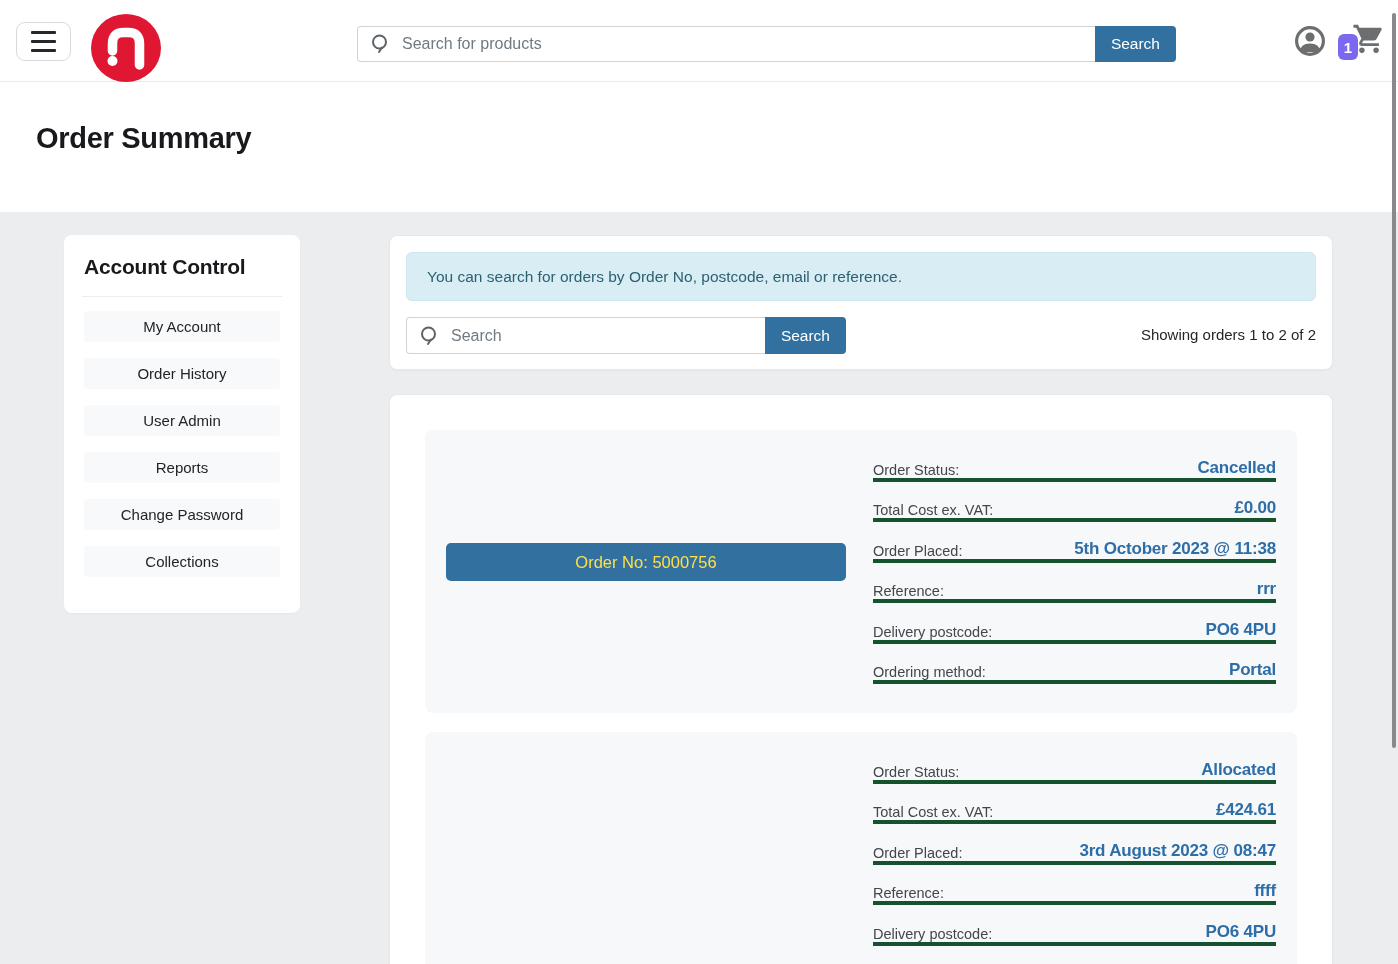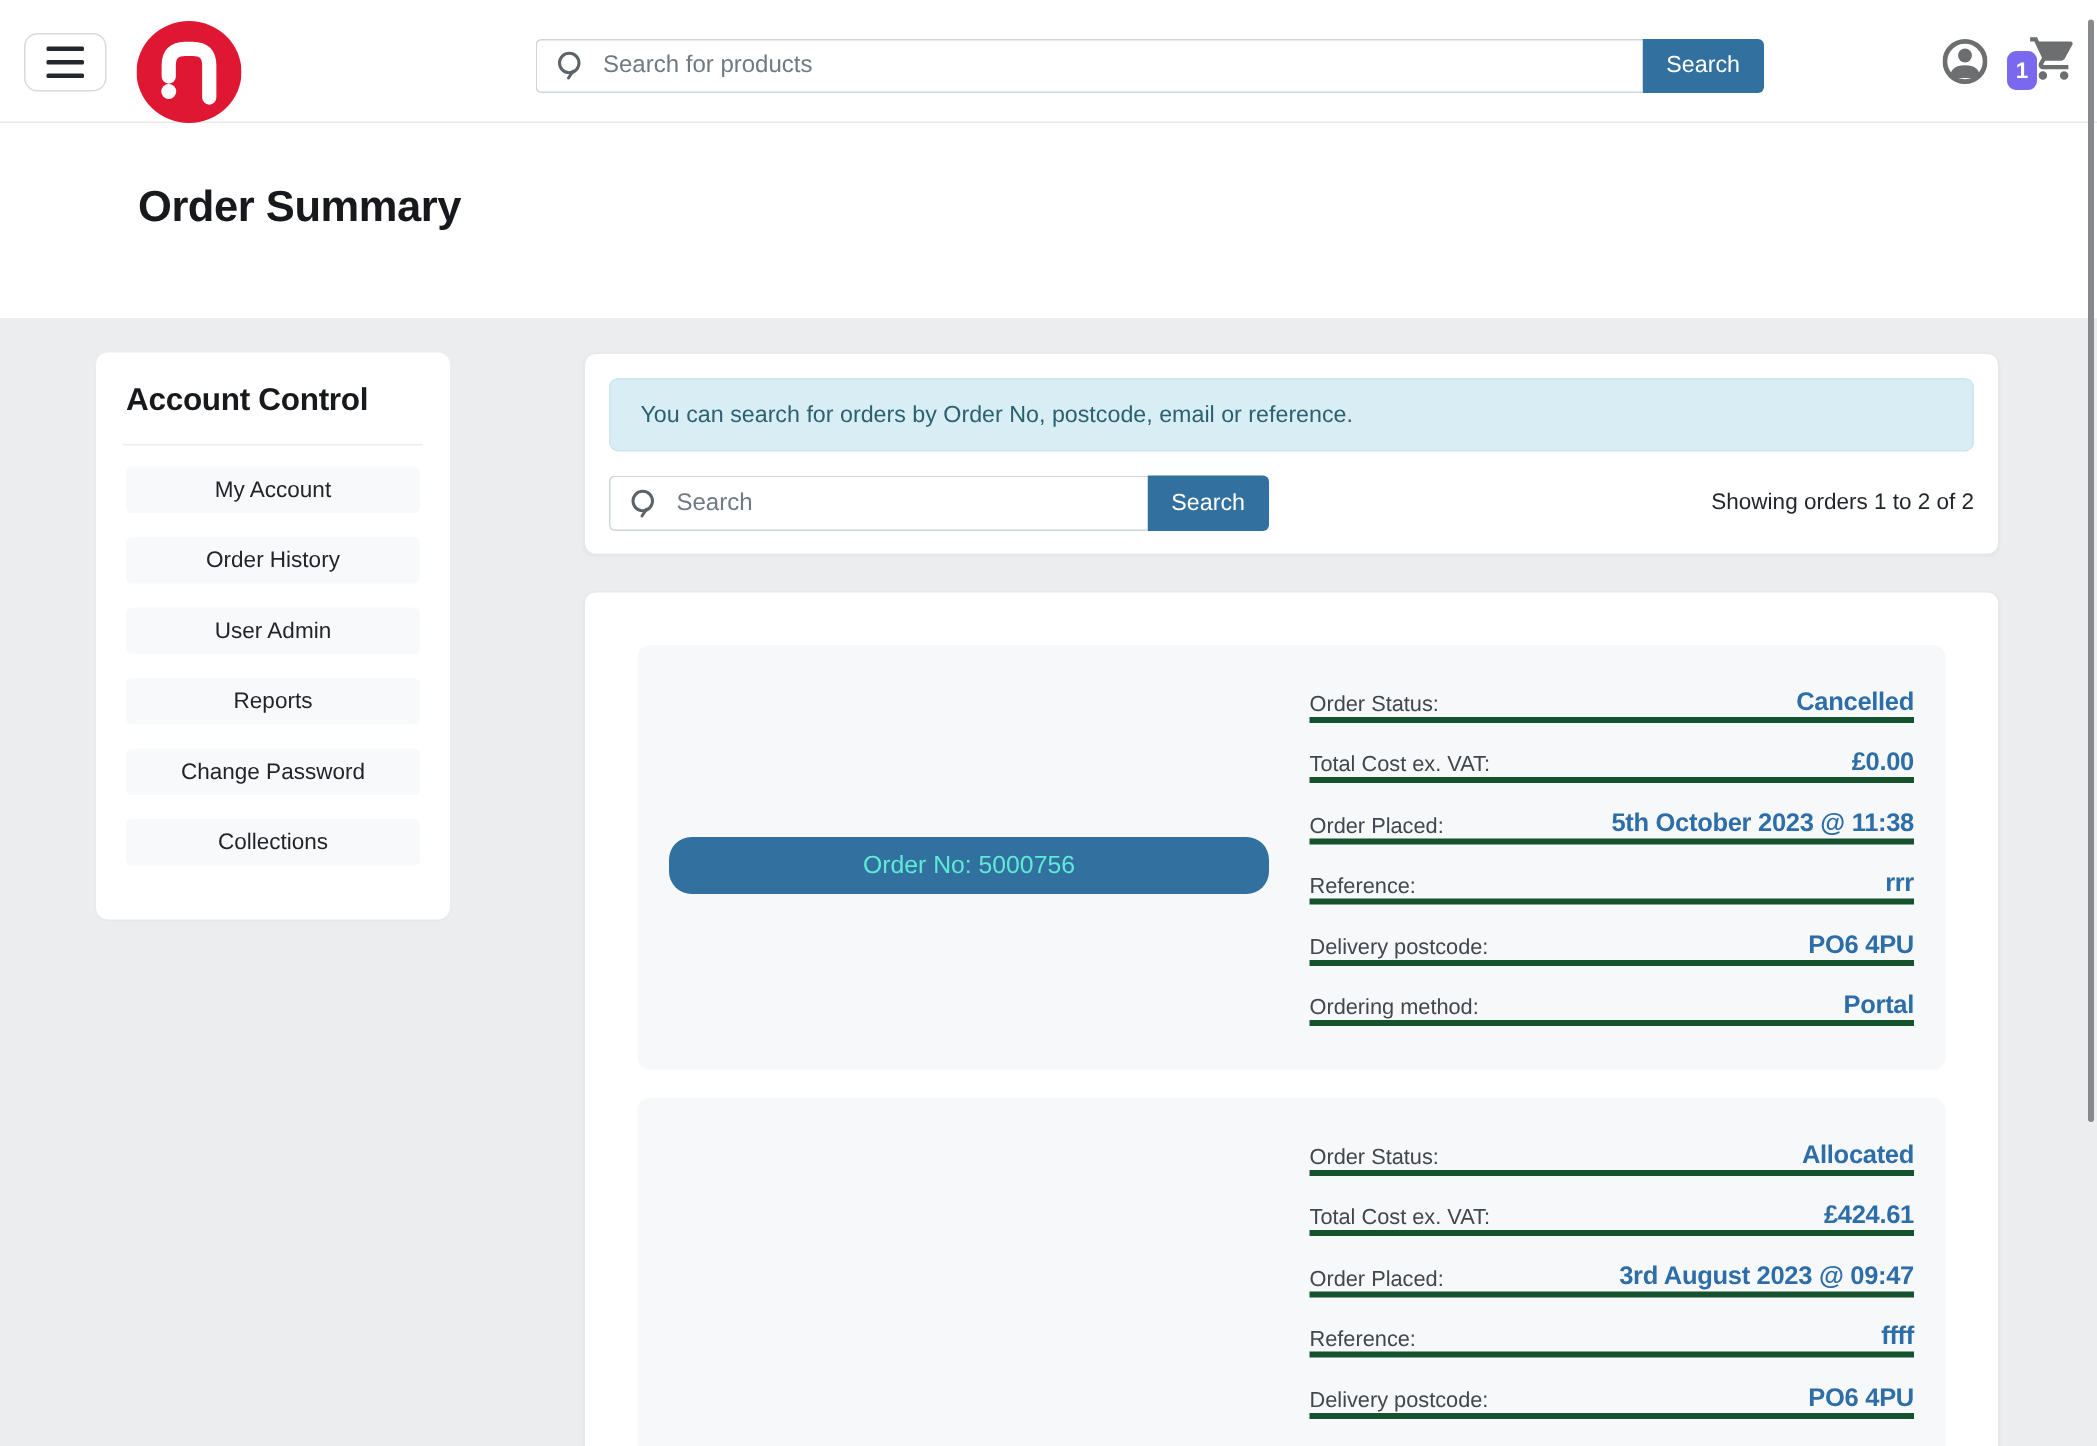"Order Summary" .page-title { padding: 40px 0 0 92px -> 40px 0 0 36px }
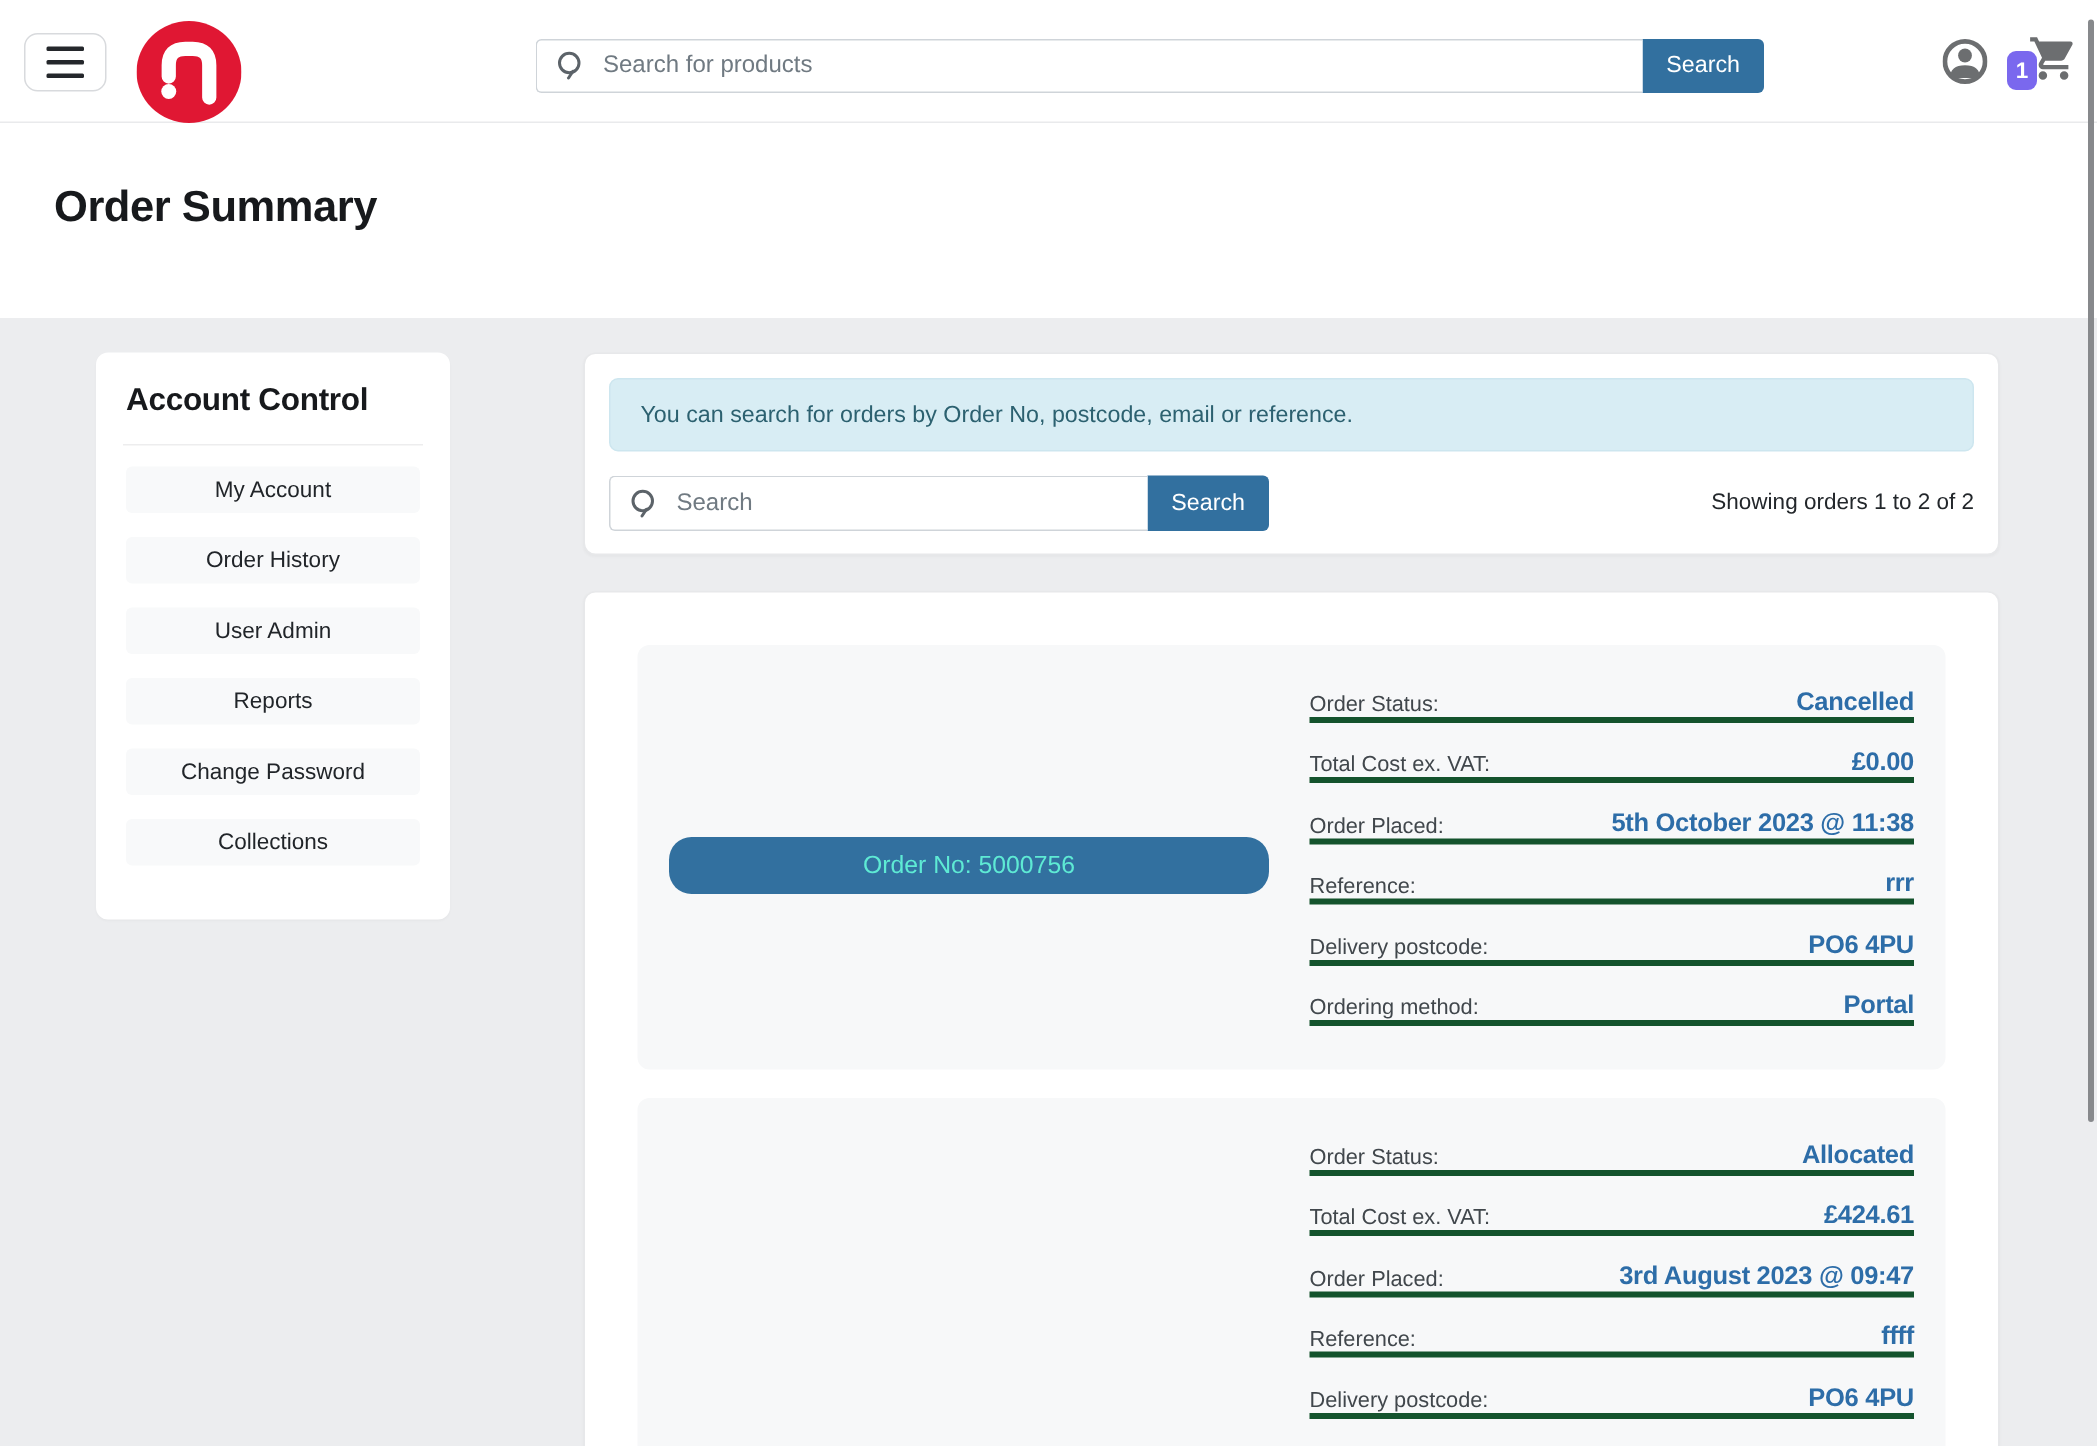"Order No: 5000756" .order-no-btn { border-radius: 15px -> 5px; color: #5eead4 -> #fde047; top: 128px -> 113px }
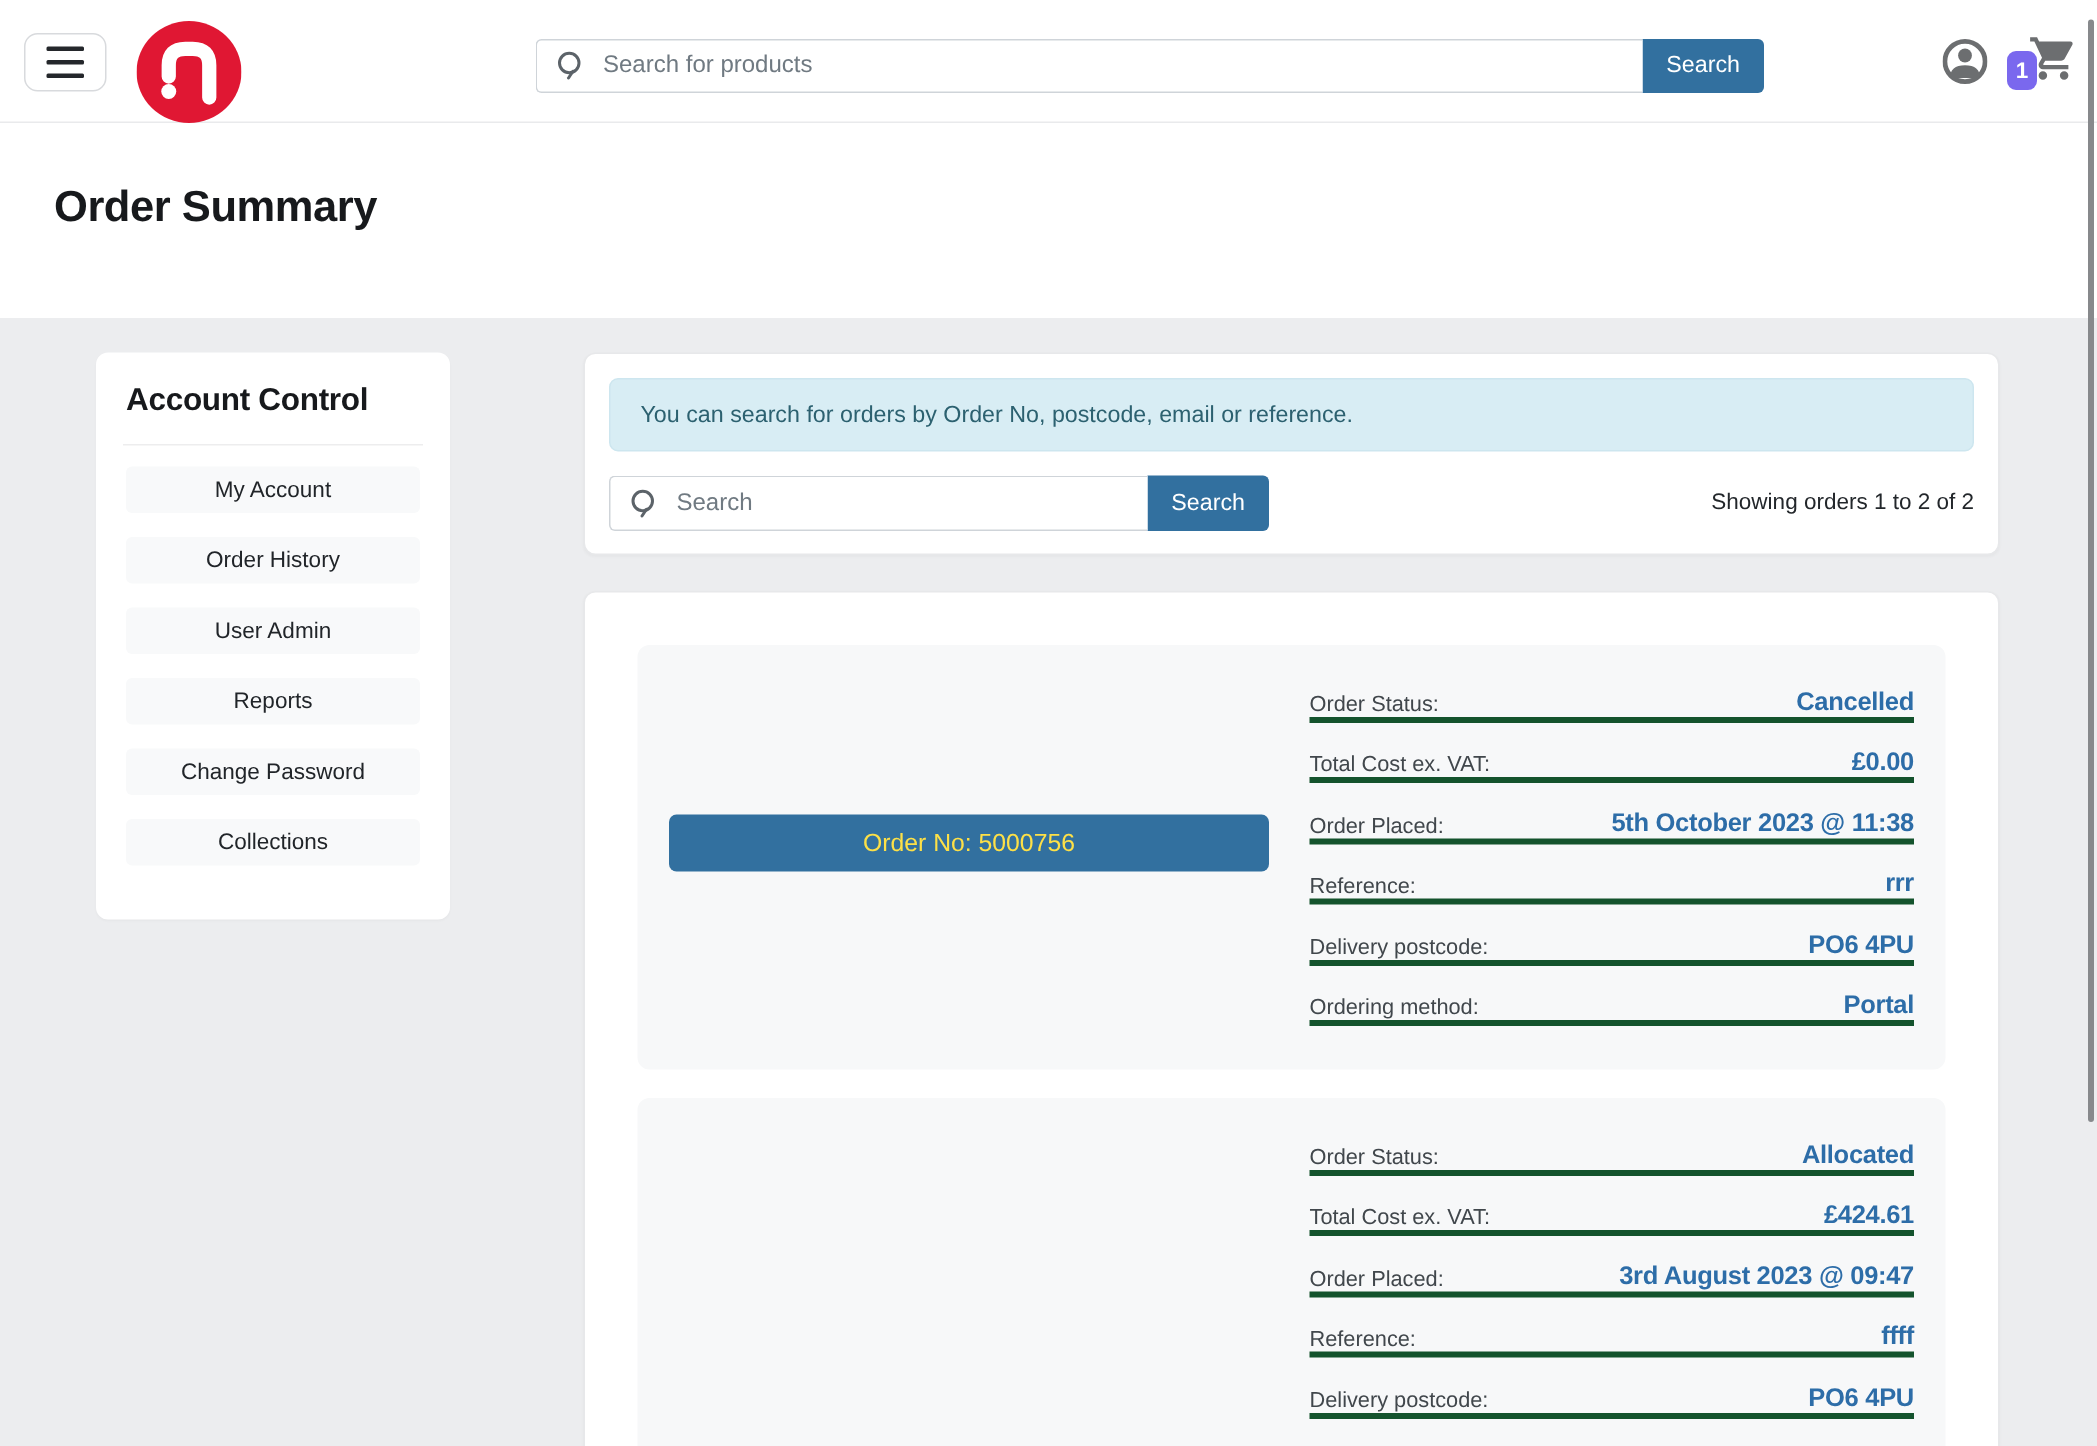"3rd August 2023 @ 09:47" span.val { text: 09:47 -> 08:47 }
